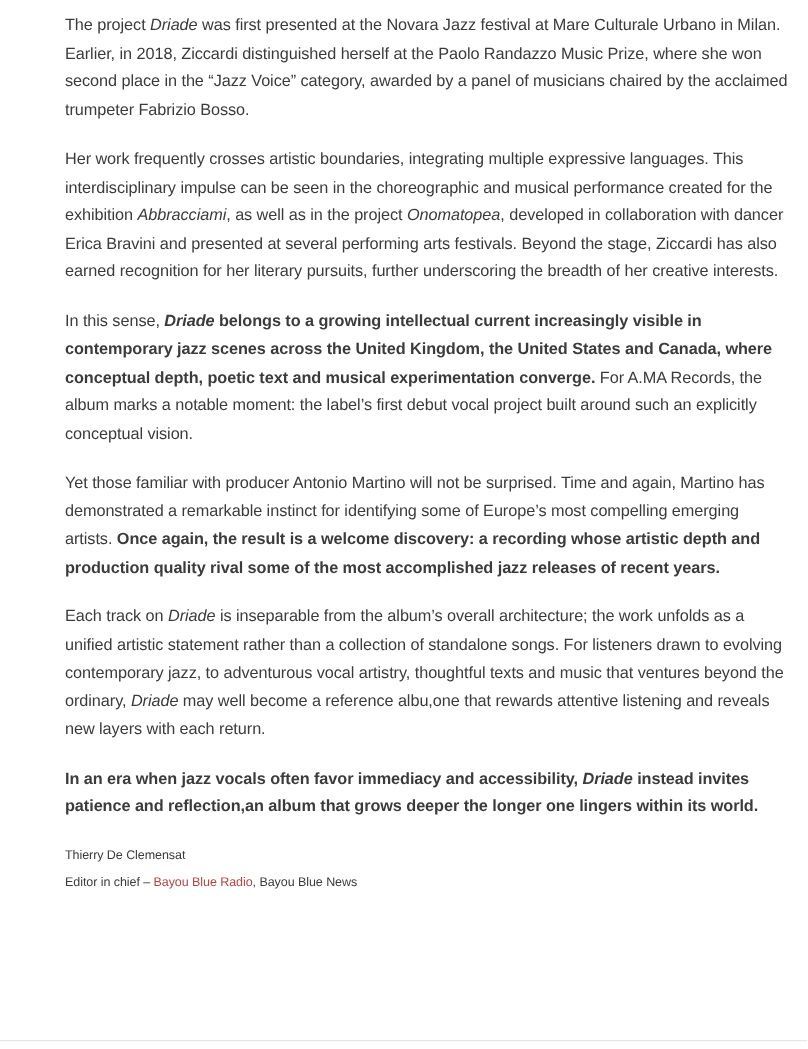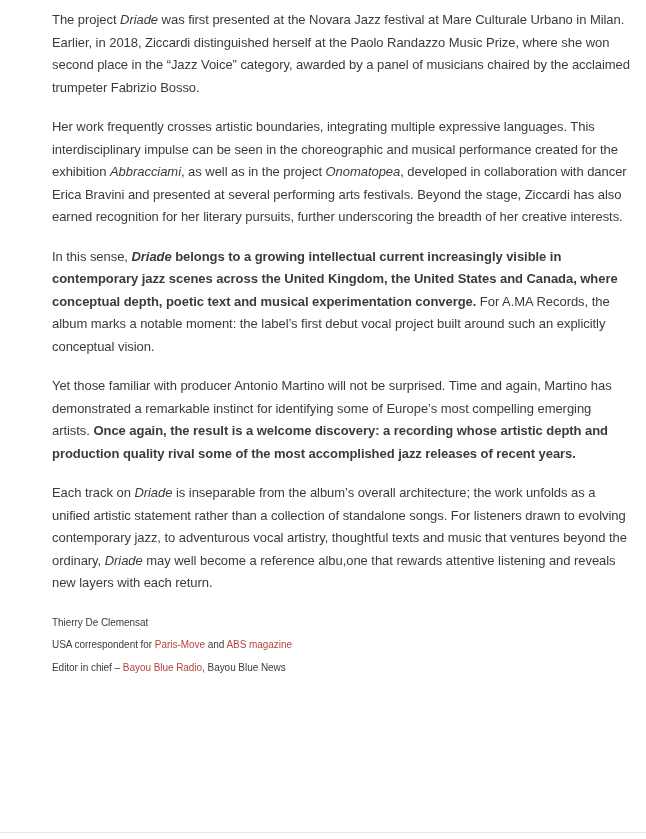"In an era when jazz" p.para { html: none -> <p><span>In an era when jazz vocals often favor immediacy and accessibility, </span><span>Driade</span><span> instead invites patience and reflection,an album that grows deeper the longer one lingers within its world.</span></p> }
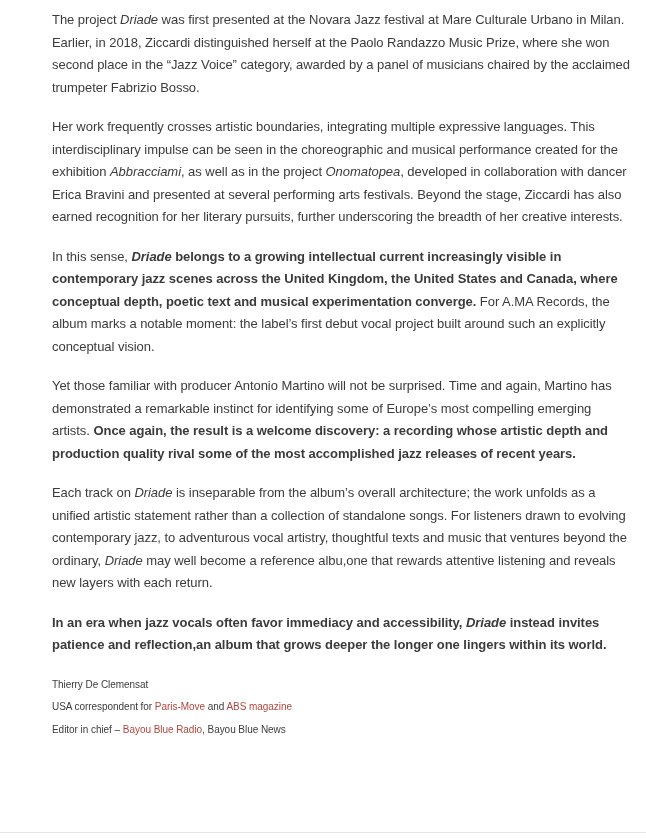"USA correspondent for Paris-Move and" div.sig-line { html: <div><span>USA correspondent for </span><a>Paris-Move</a><span> and </span><a>ABS magazine</a></div> -> none }
